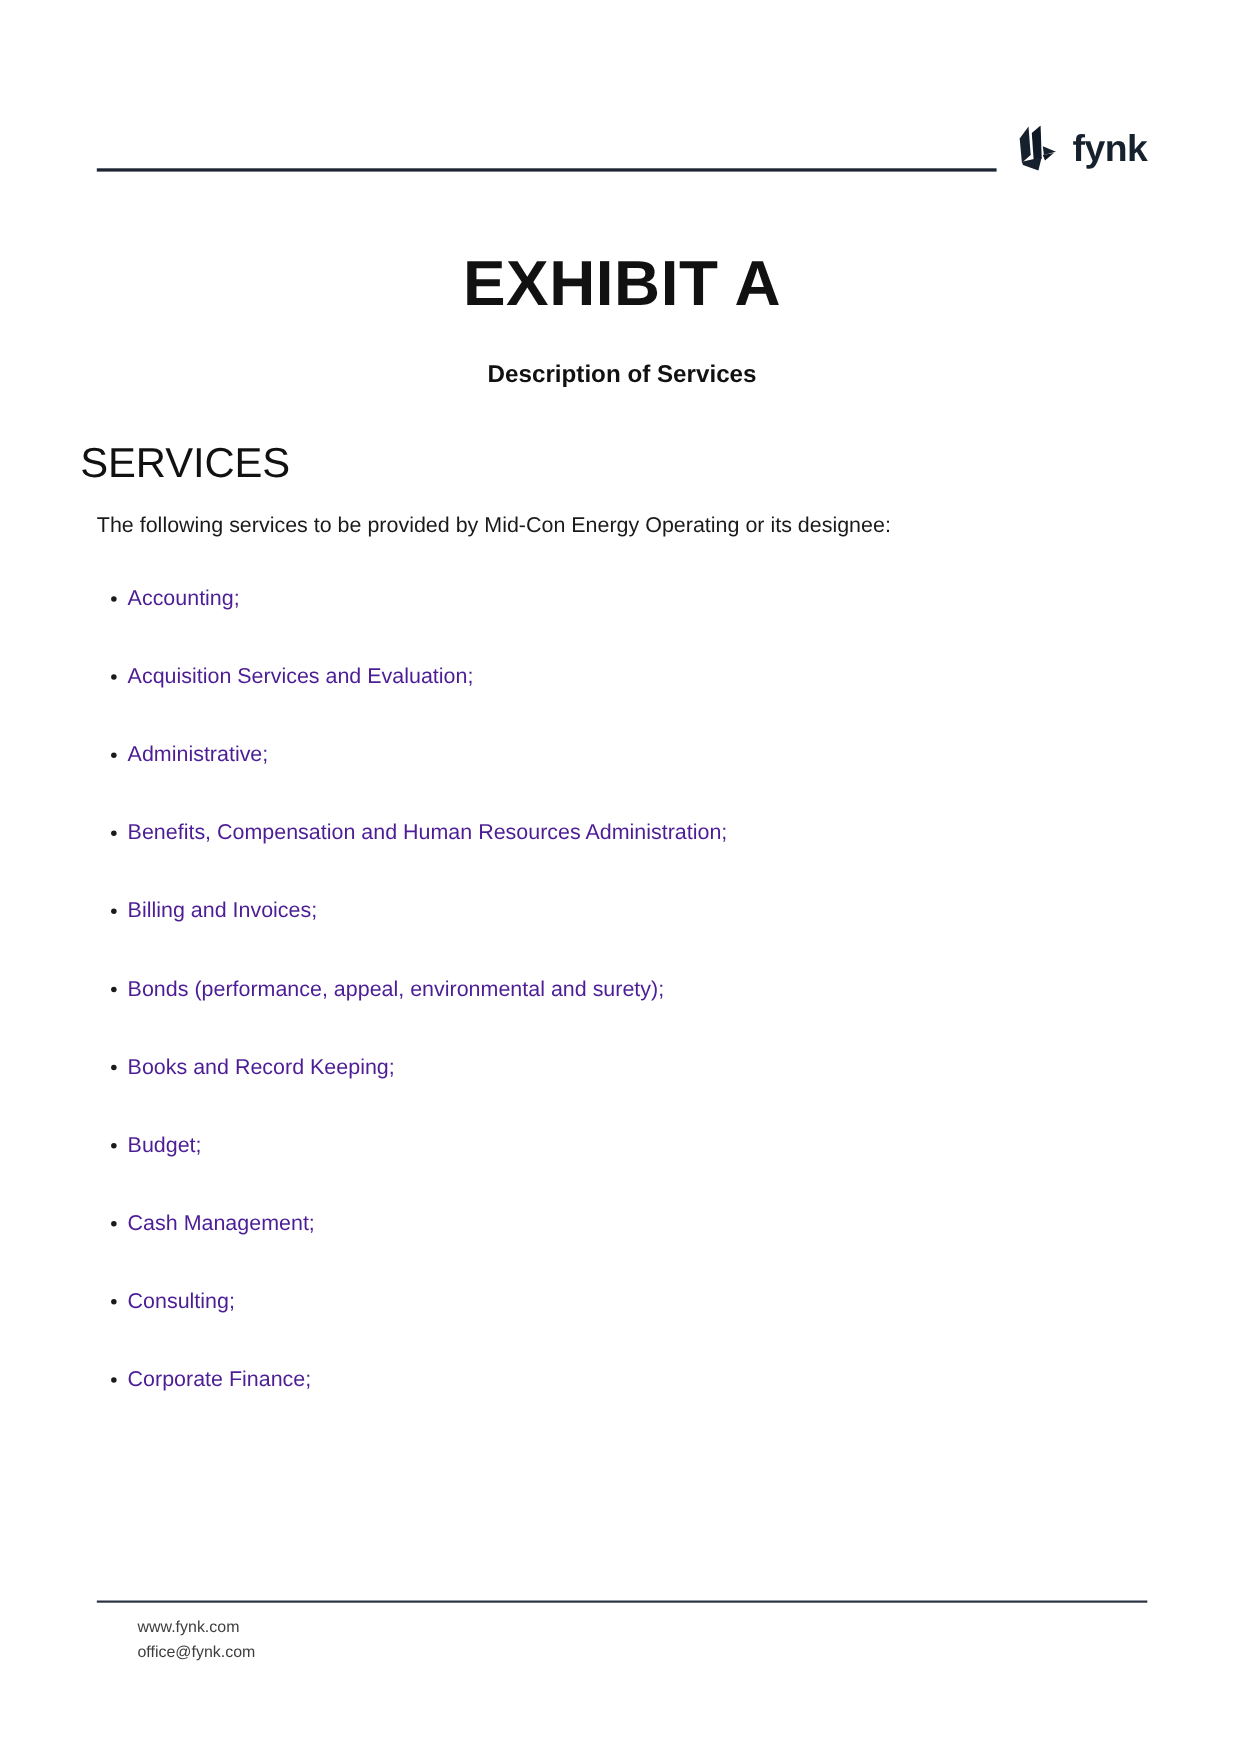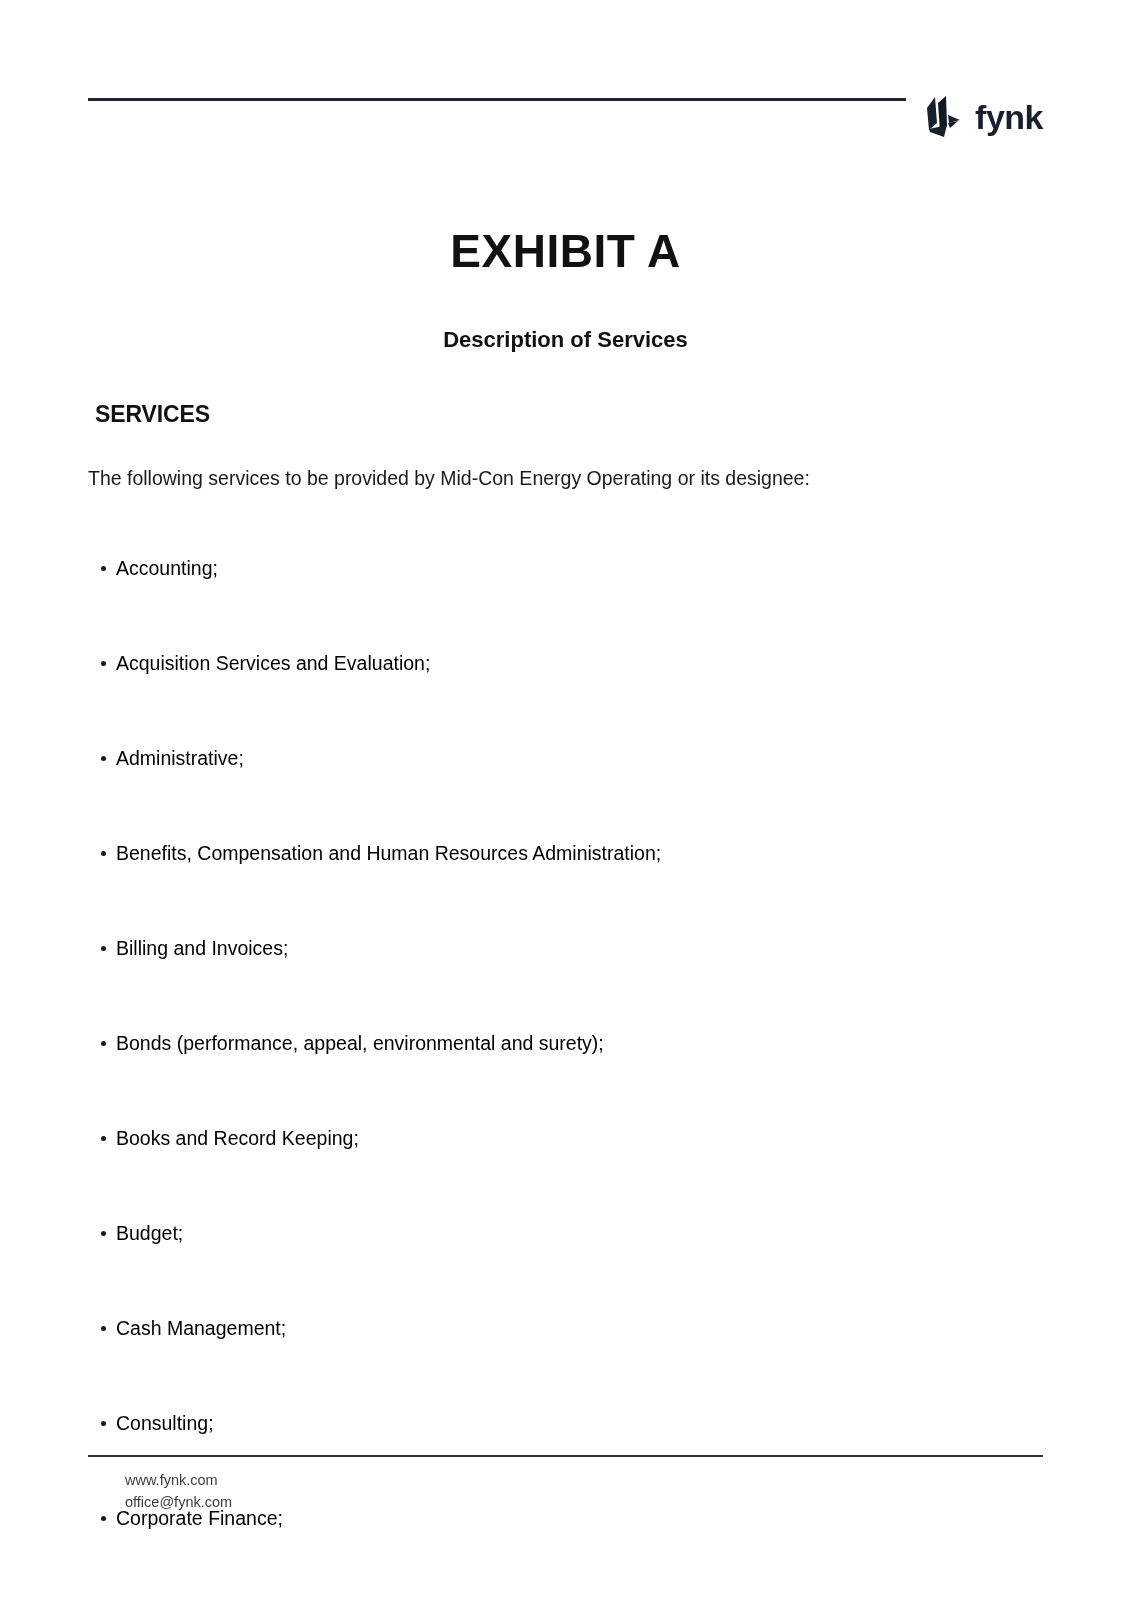"fynk" .header { align-items: flex-start -> flex-end }
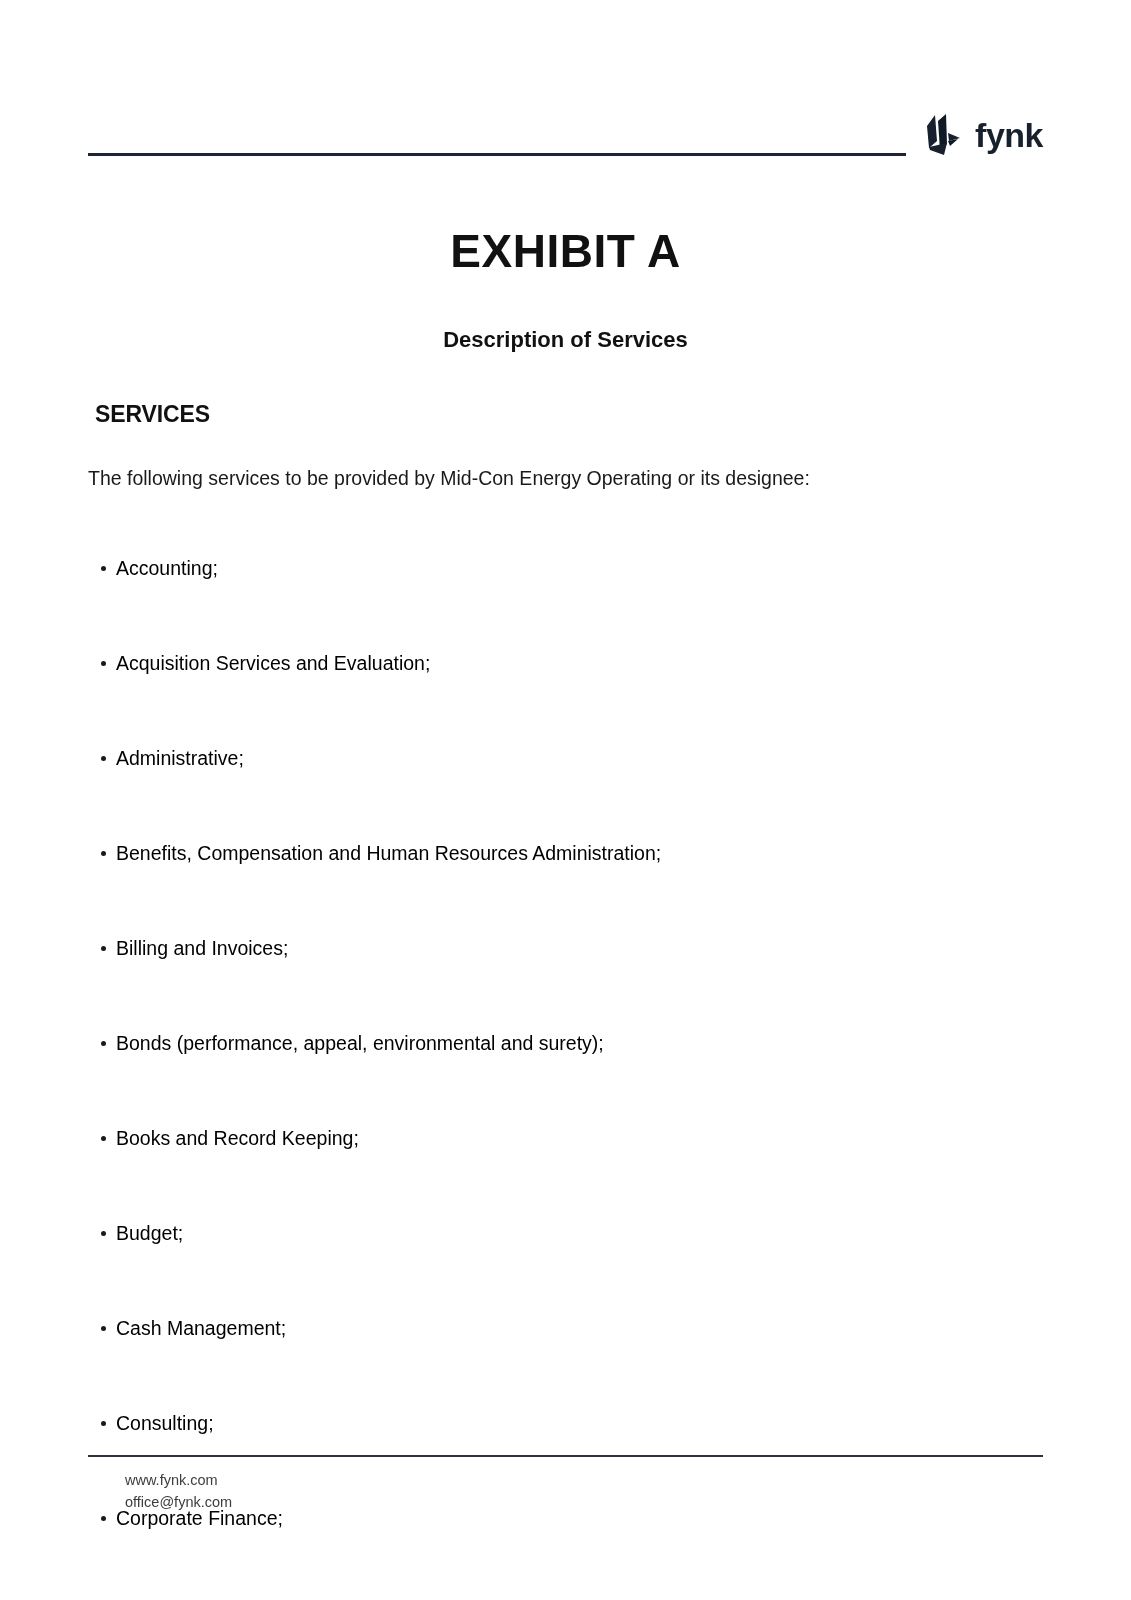"EXHIBIT A" .doc-title { font-size: 46px -> 58px }
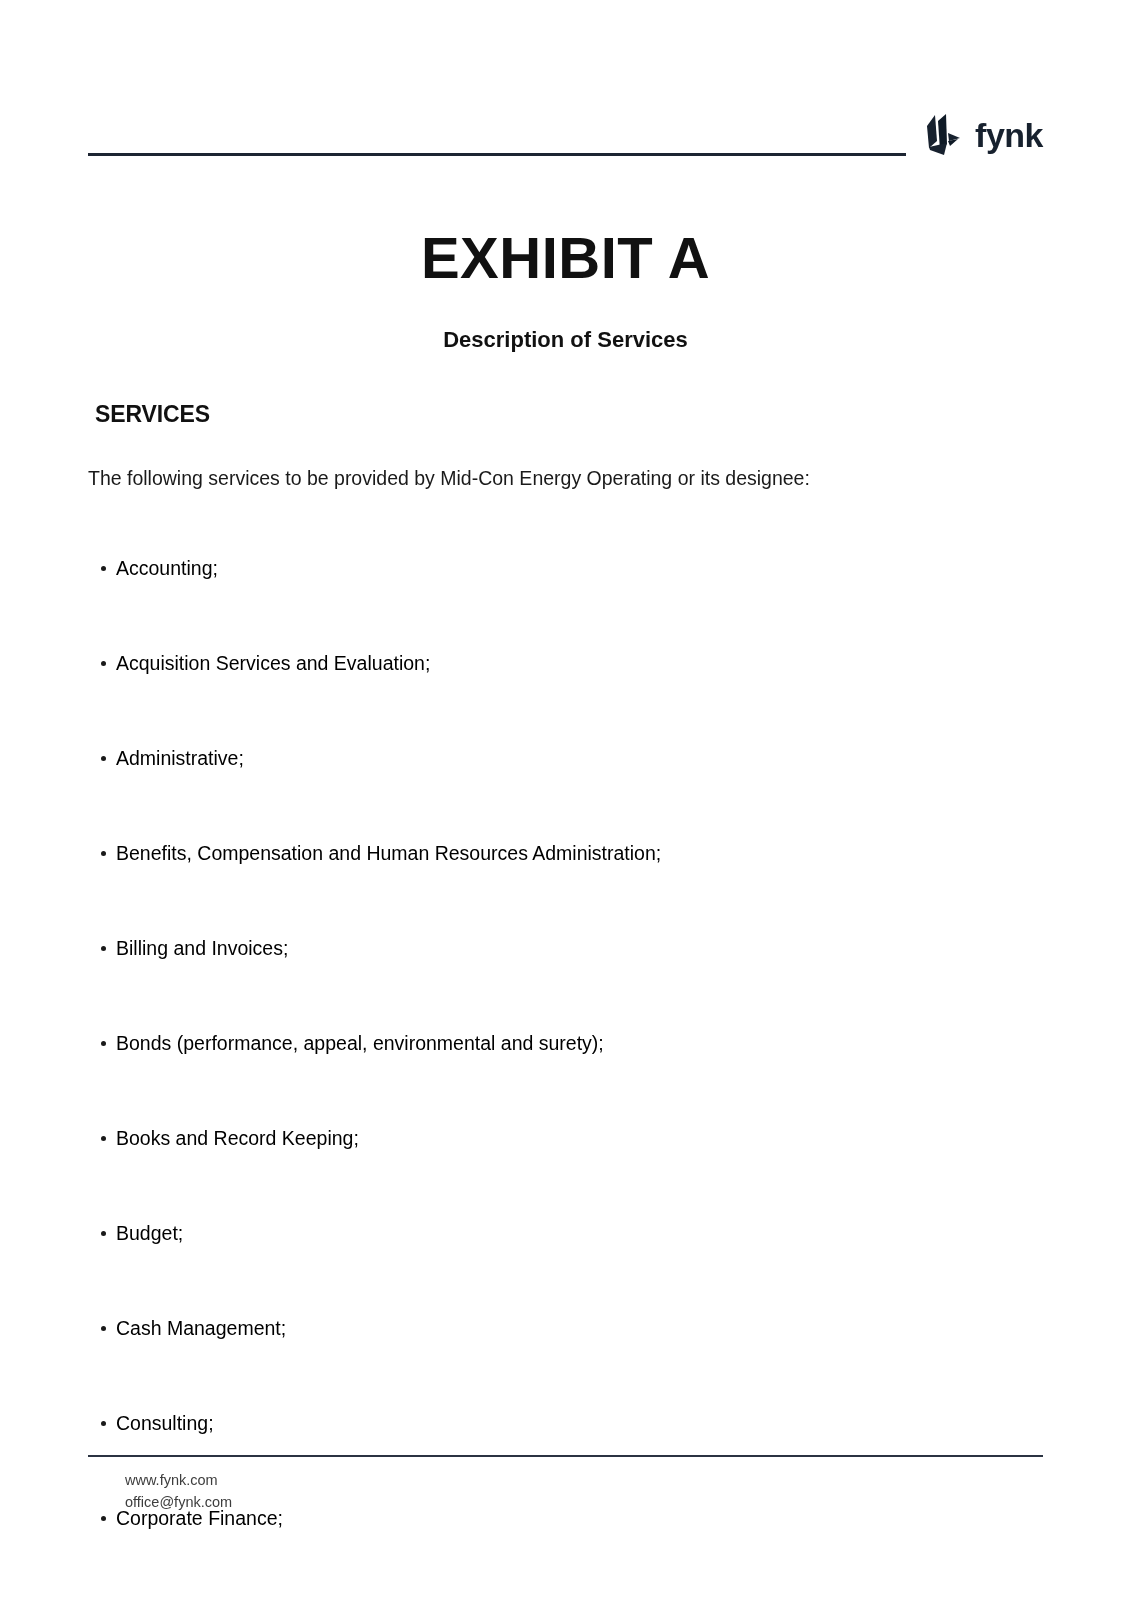"SERVICES" .section-heading { font-size: 23px -> 38px; font-weight: 700 -> 400; left: 95px -> 73px }
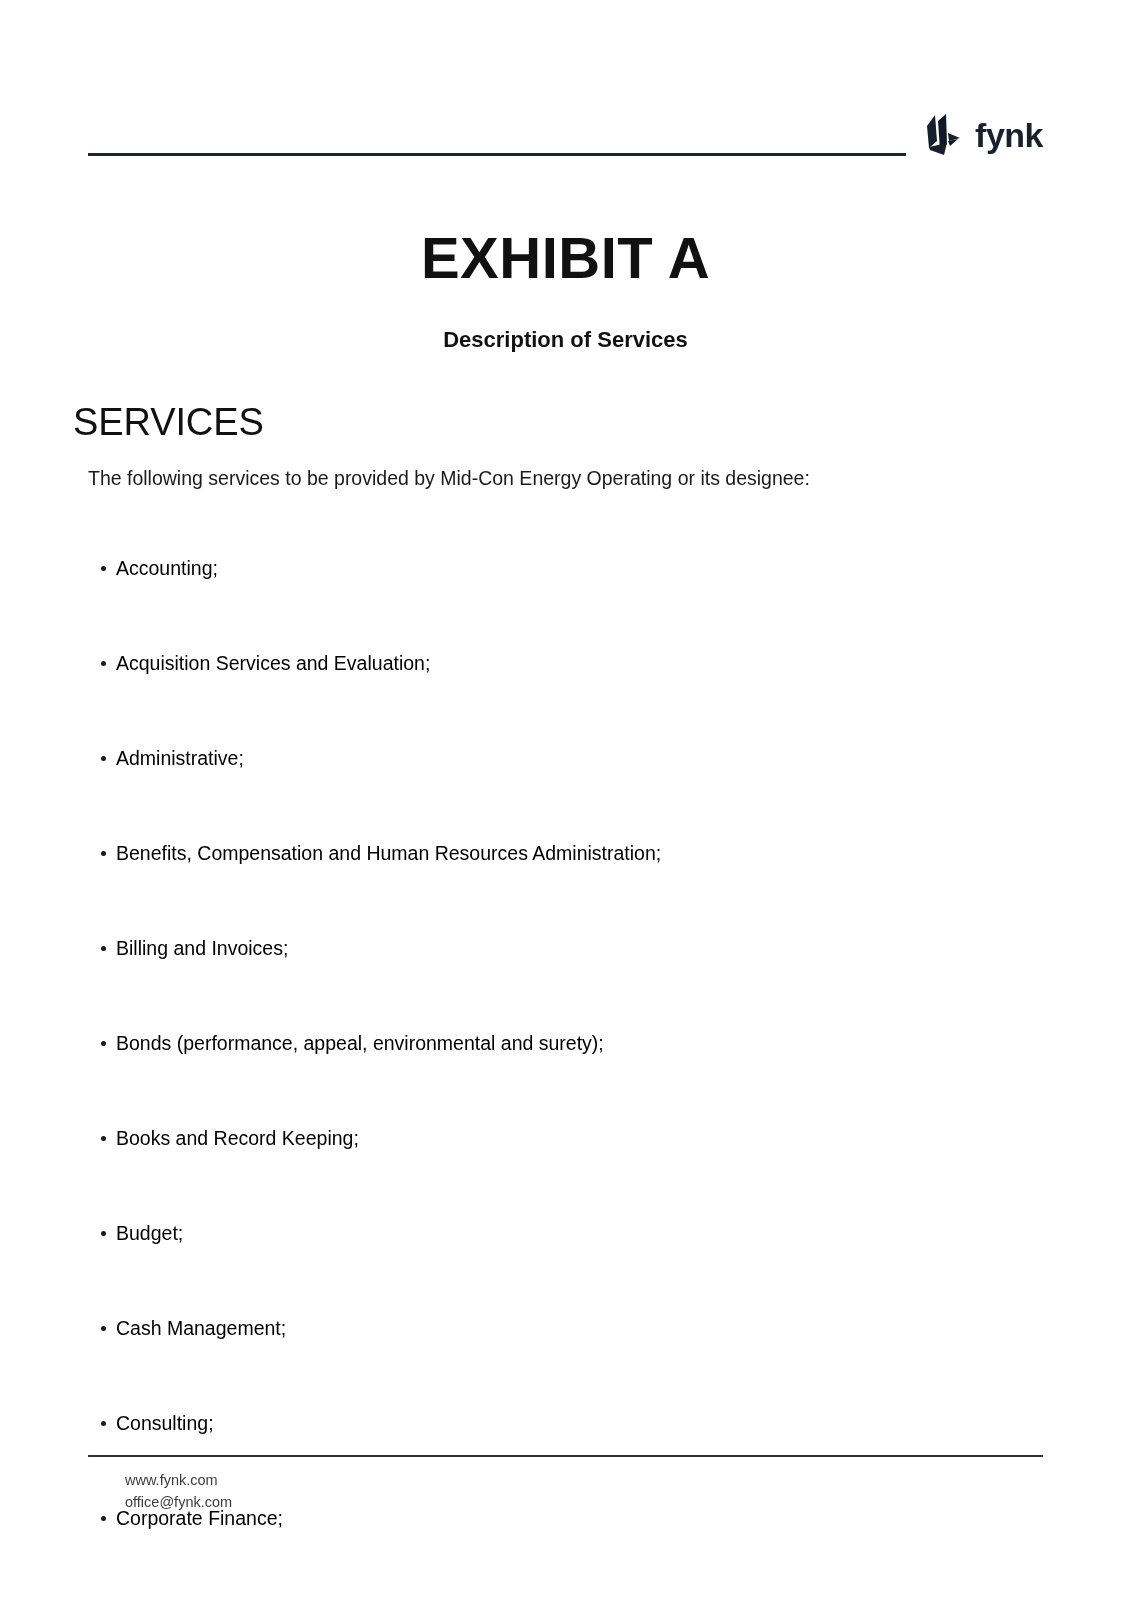"Accounting;" .service-item { color: #000000 -> #4c1d95; margin-top: 24px -> none }
